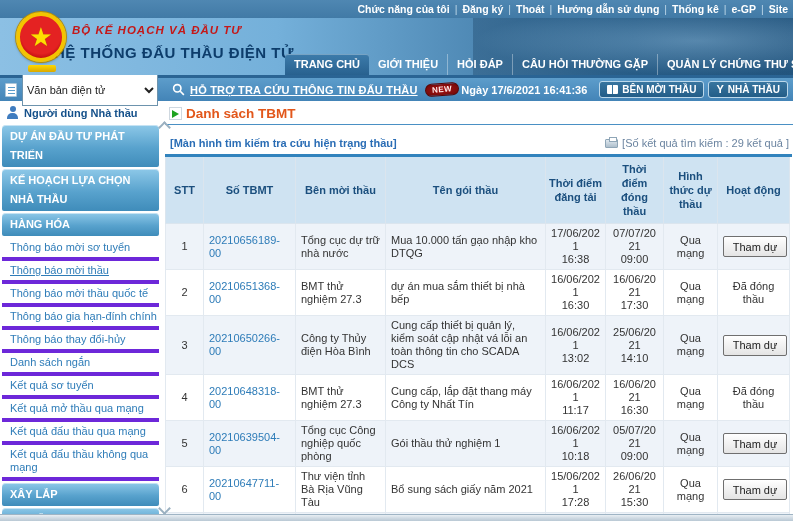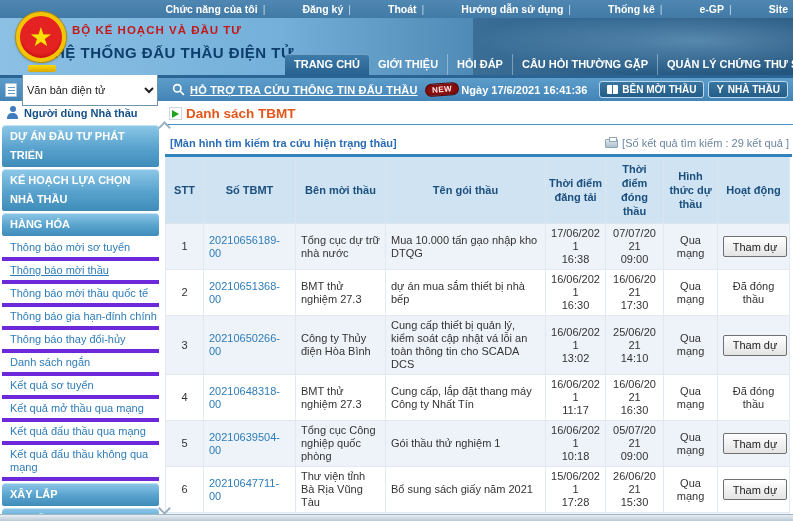"Chức năng của tôi" .topbar .lnk { margin-left: 32px -> none }
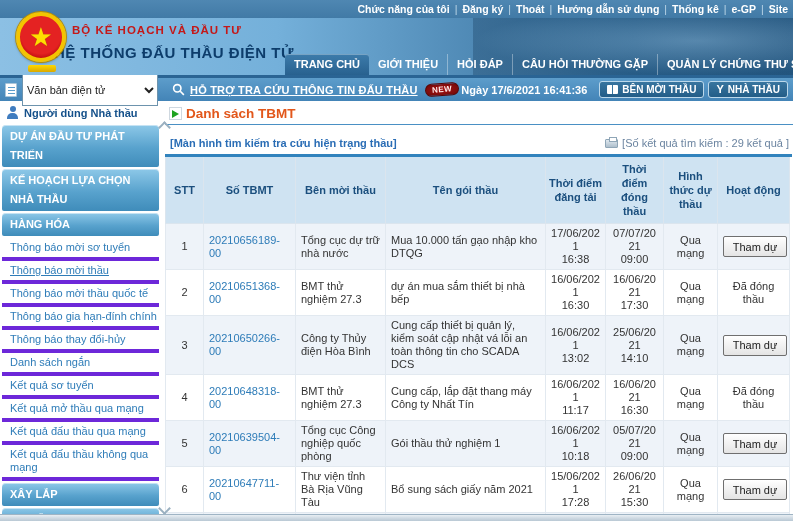"BỘ KẾ HOẠCH VÀ ĐẦU" .ministry { font-style: none -> italic }
